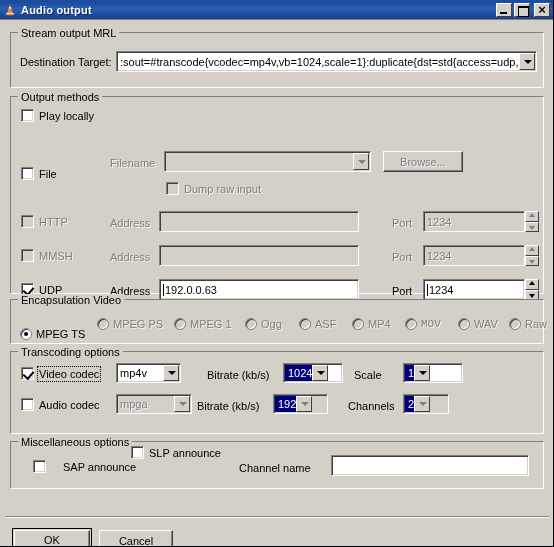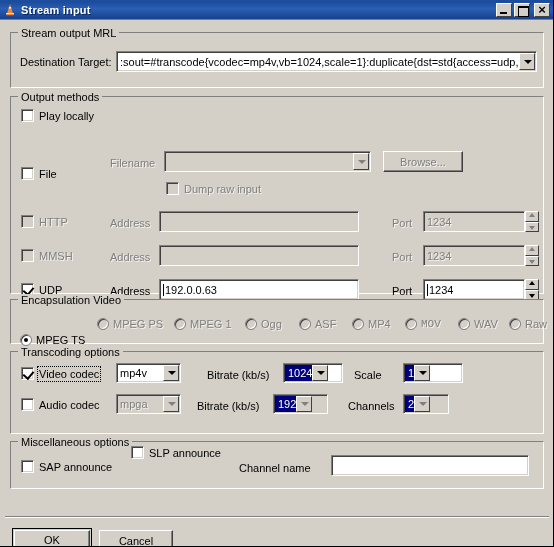"Stream input" span.title-text { text: Stream input -> Audio output }
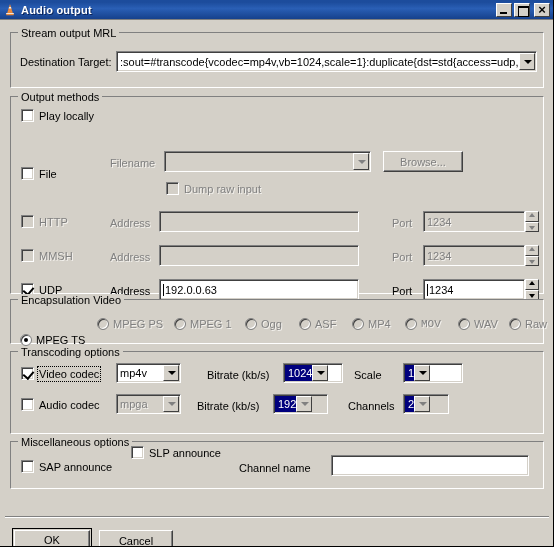"MPEG TS" div.rbrow { top: 34px -> 28px }
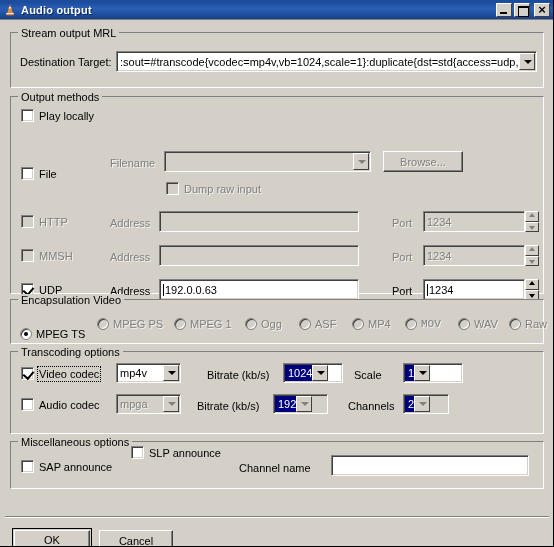"mpga" div.combo { width: 65px -> 76px }
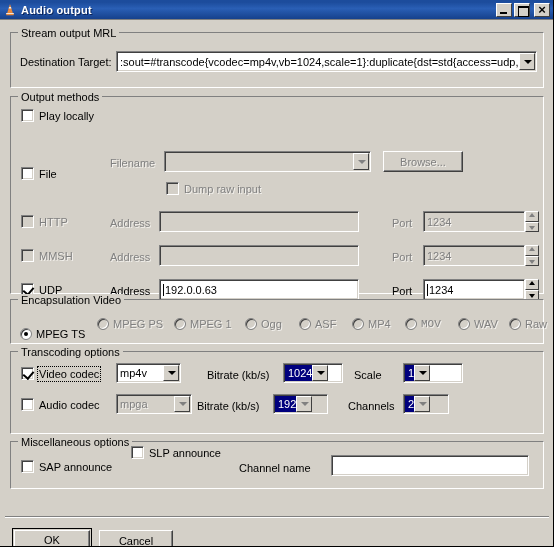"SAP announce" div.cbrow { gap: none -> 12px; left: 10px -> 22px }
